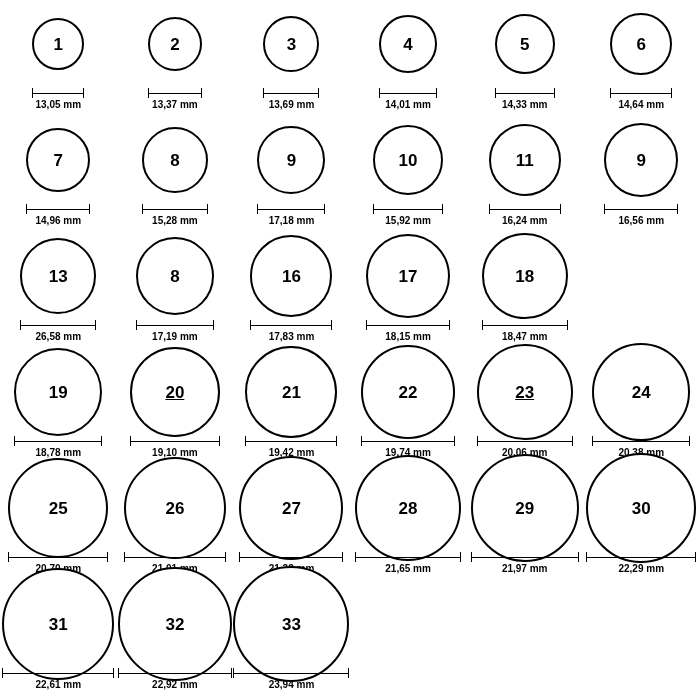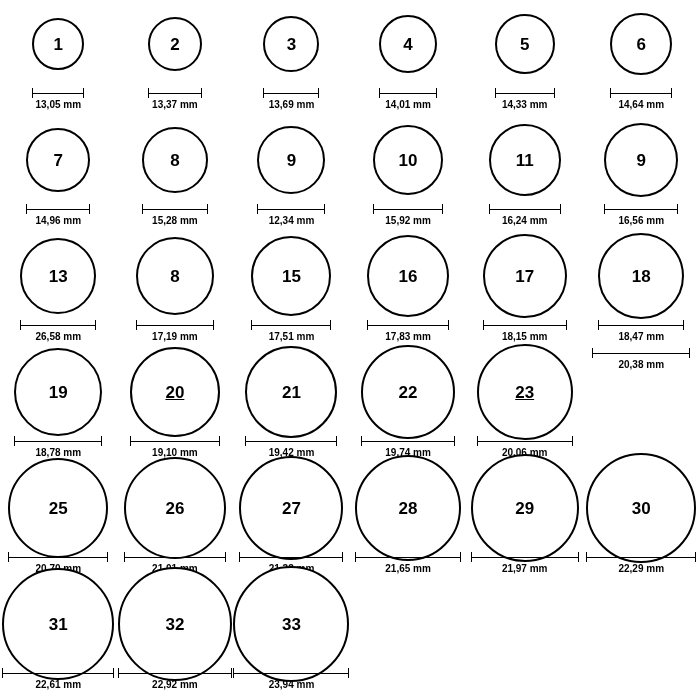"12,34 mm" div.dim-label { text: 12,34 -> 17,18 }
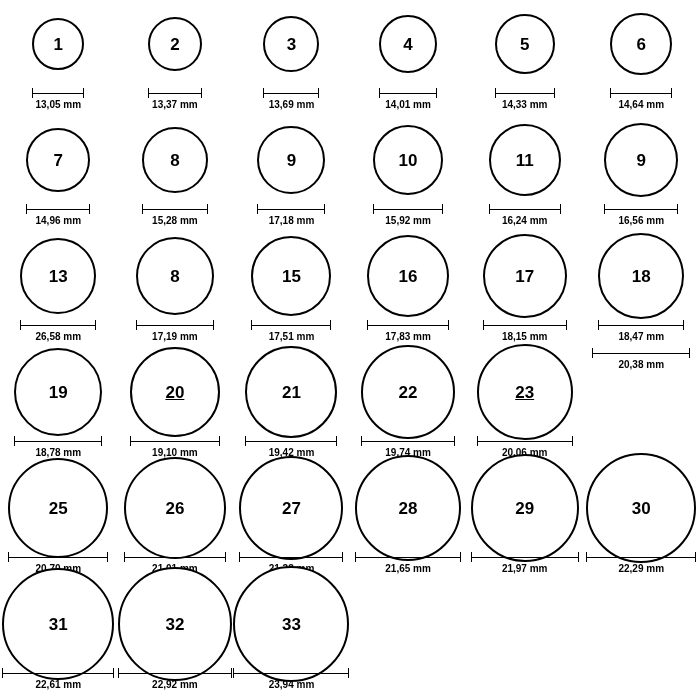"15" div.cell { html: <div> <div> <div> <span>15</span> </div> </div> <div> <div></div> <div></div> <div></div> </div> <div>17,51 mm</div> </div> -> none }
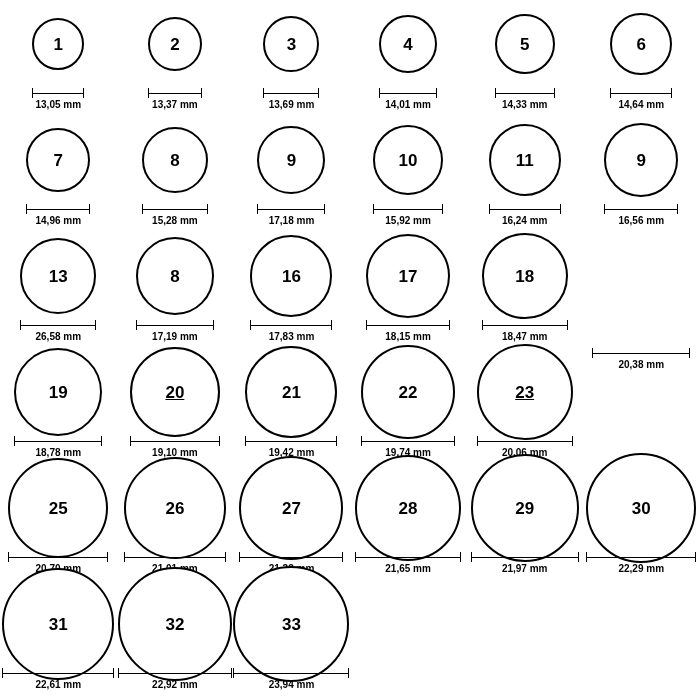"24" div.circle-wrap { html: none -> <div> <div> <span>24</span> </div> </div> }
